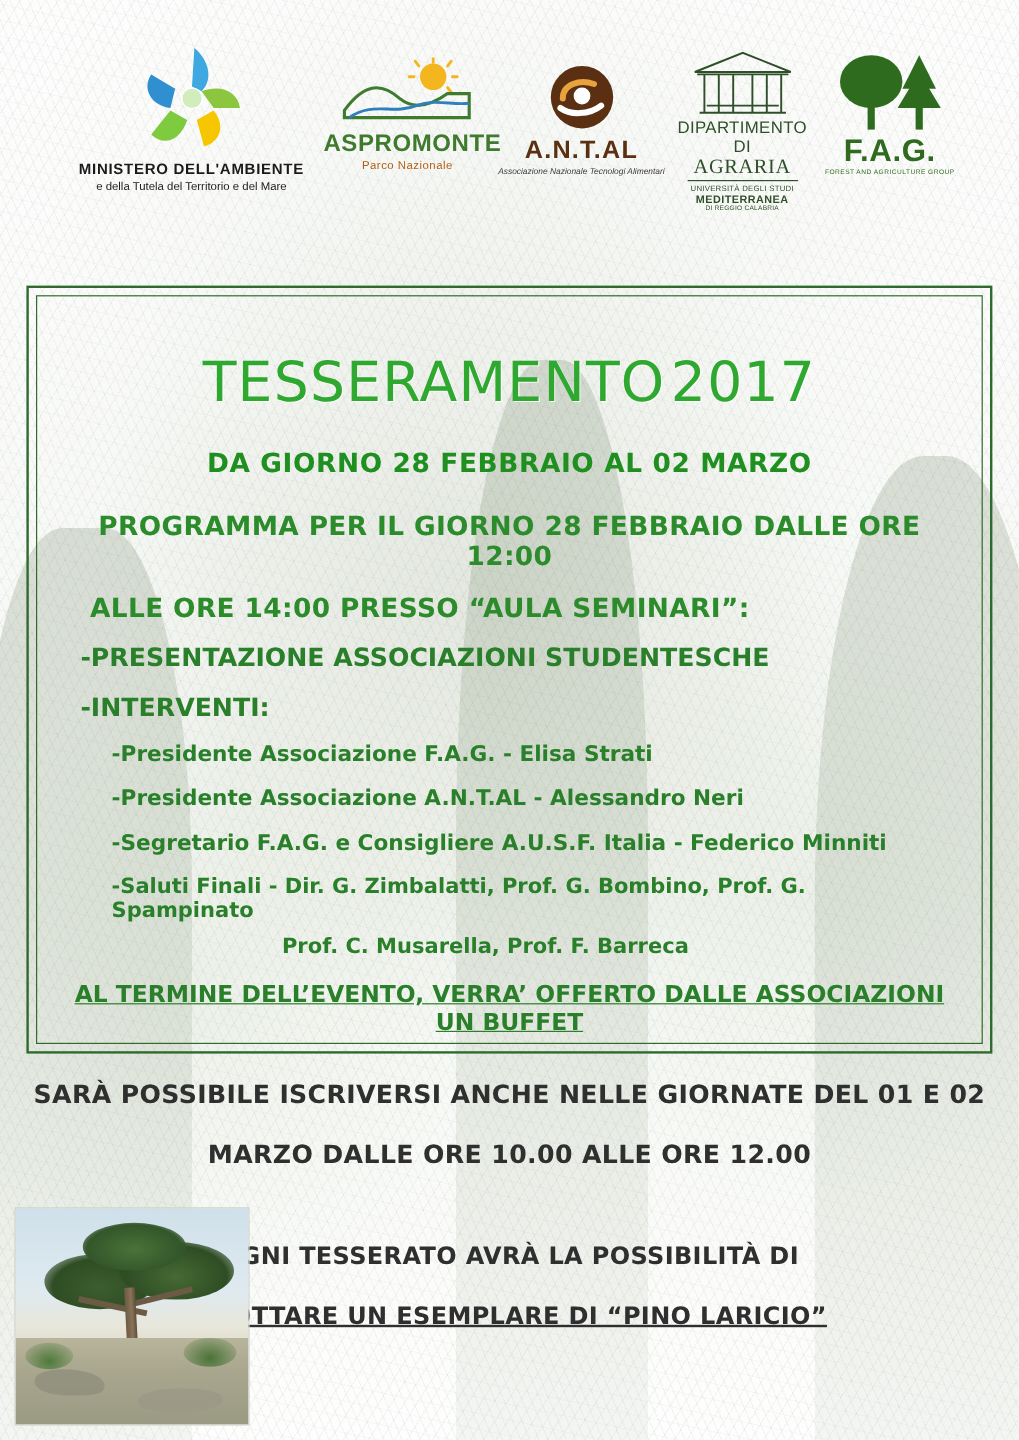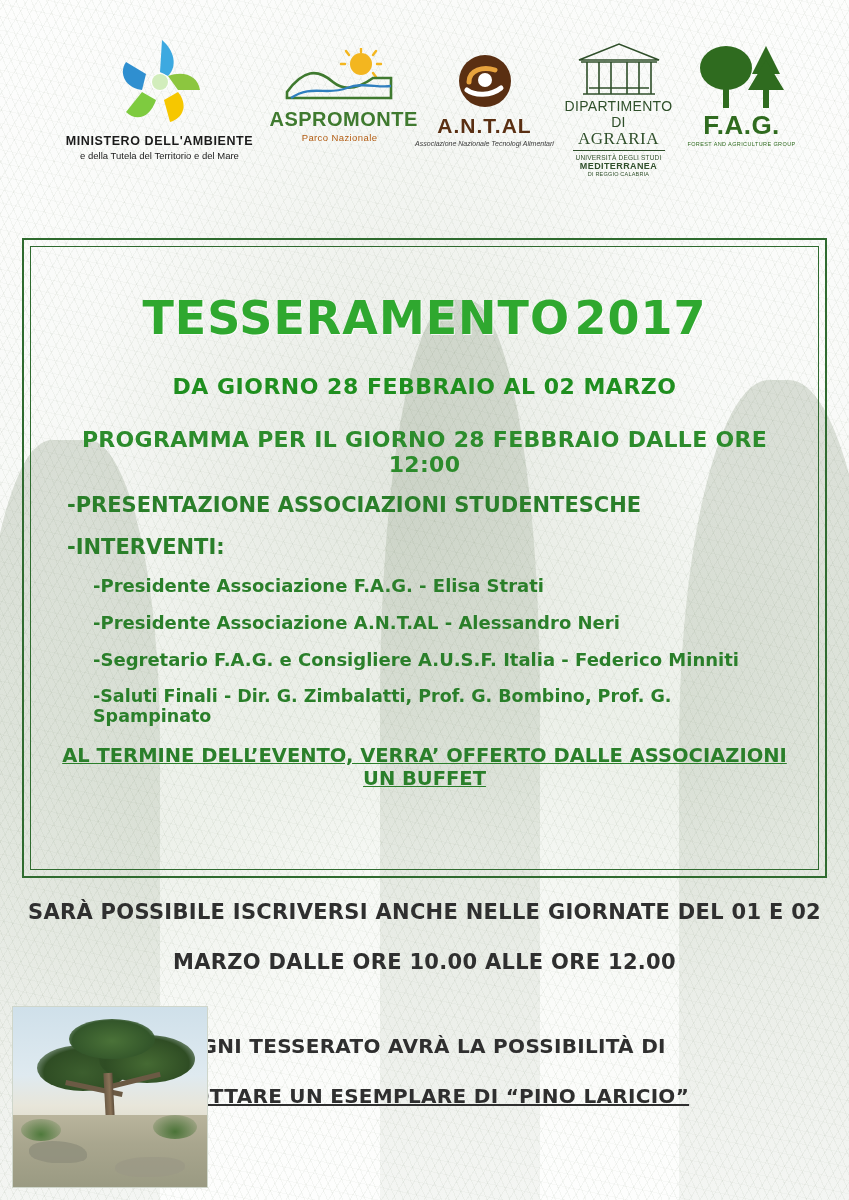"TESSERAMENTO" .title { font-weight: bold -> normal }
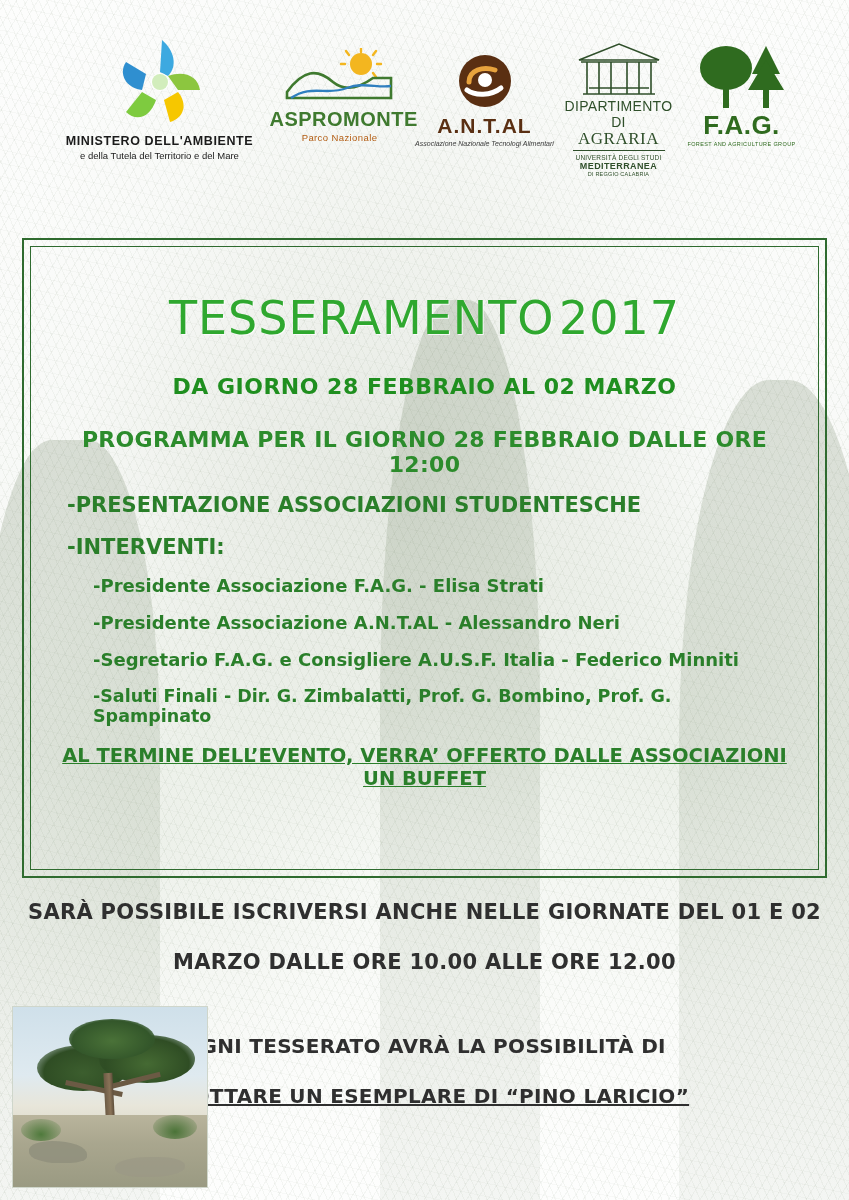"ALLE ORE 14:00 PRESSO “AULA" div.line { html: none -> <div>ALLE ORE 14:00 PRESSO “AULA SEMINARI”:</div> }
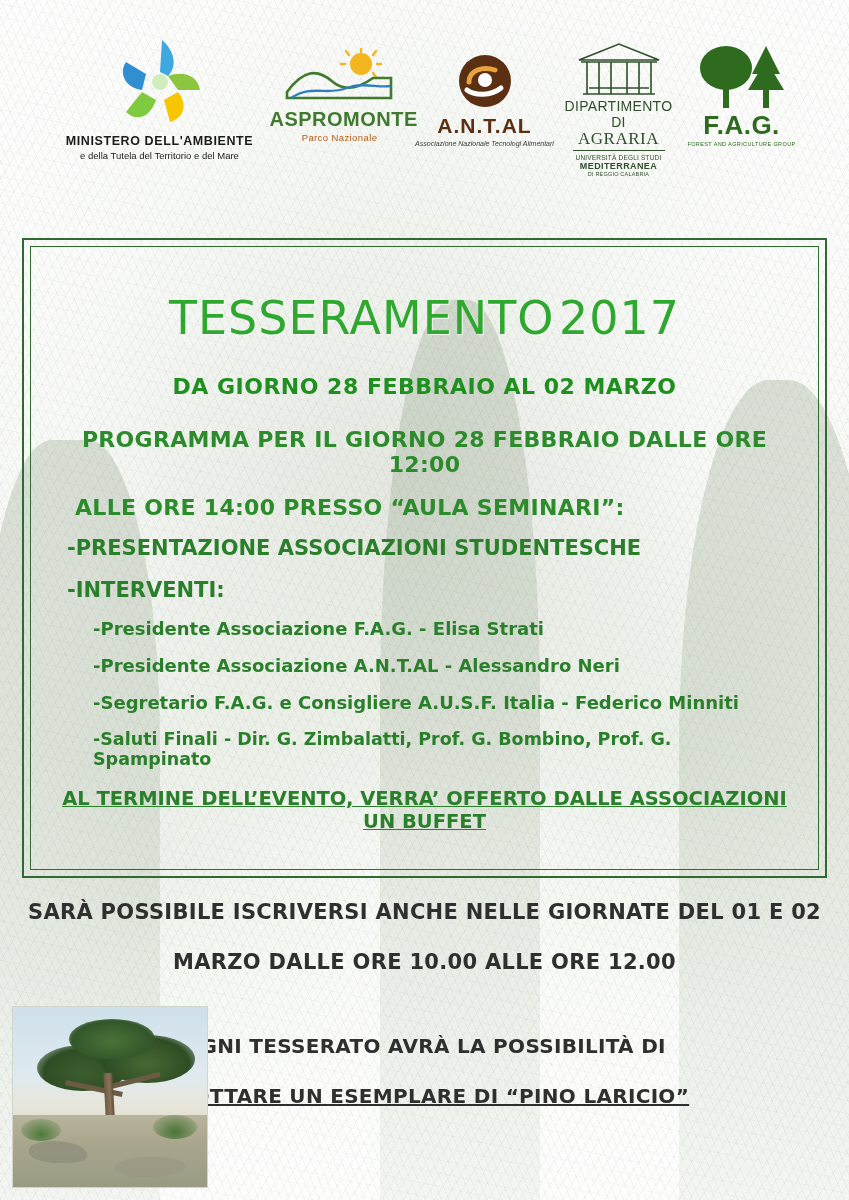"Prof. C. Musarella, Prof. F." div.line { html: none -> <div>Prof. C. Musarella, Prof. F. Barreca</div> }
